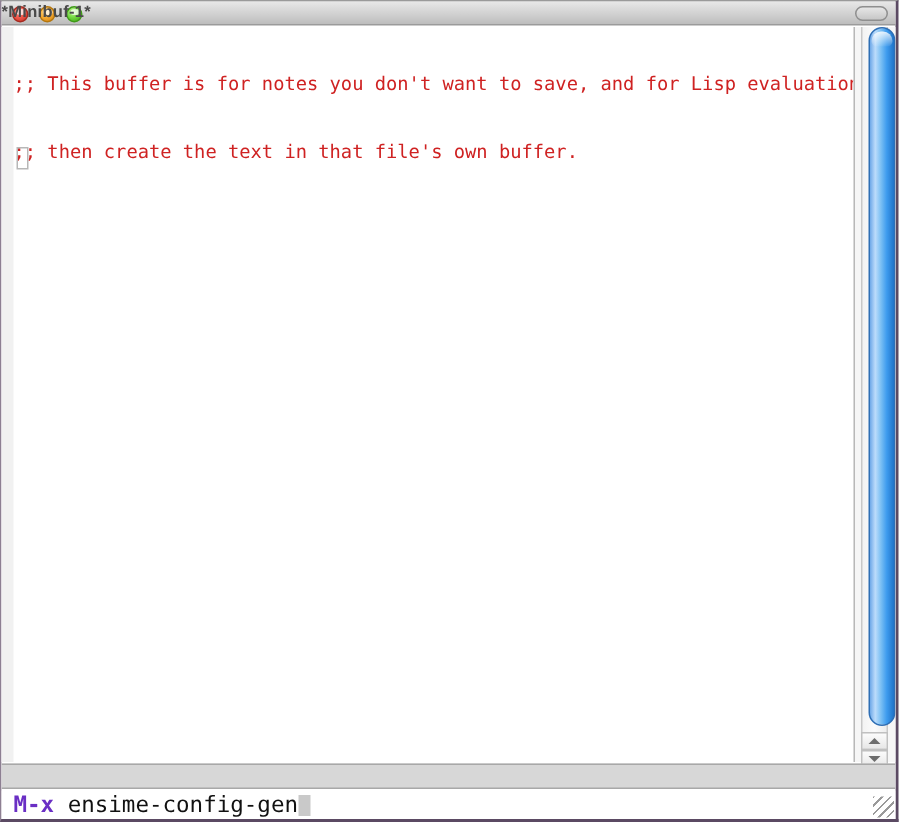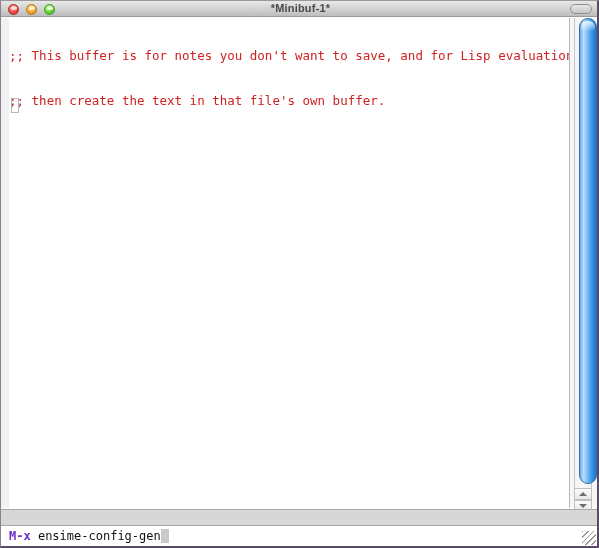"*Minibuf-1*" #window-title { text-align: center -> left }
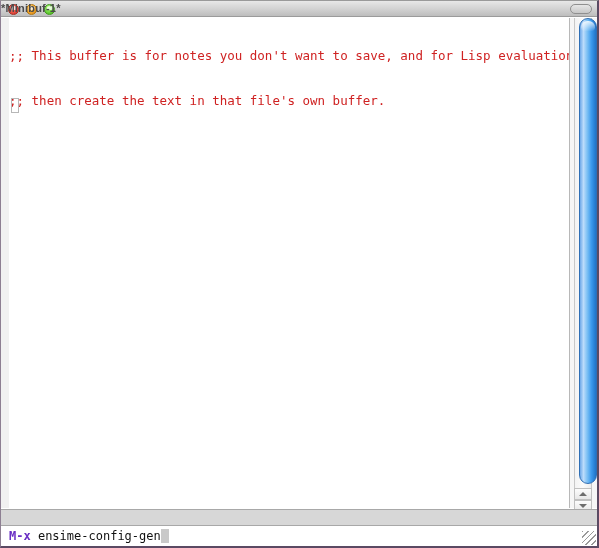"M-x ensime-config-gen" #minibuffer { font-size: 12px -> 15px }
